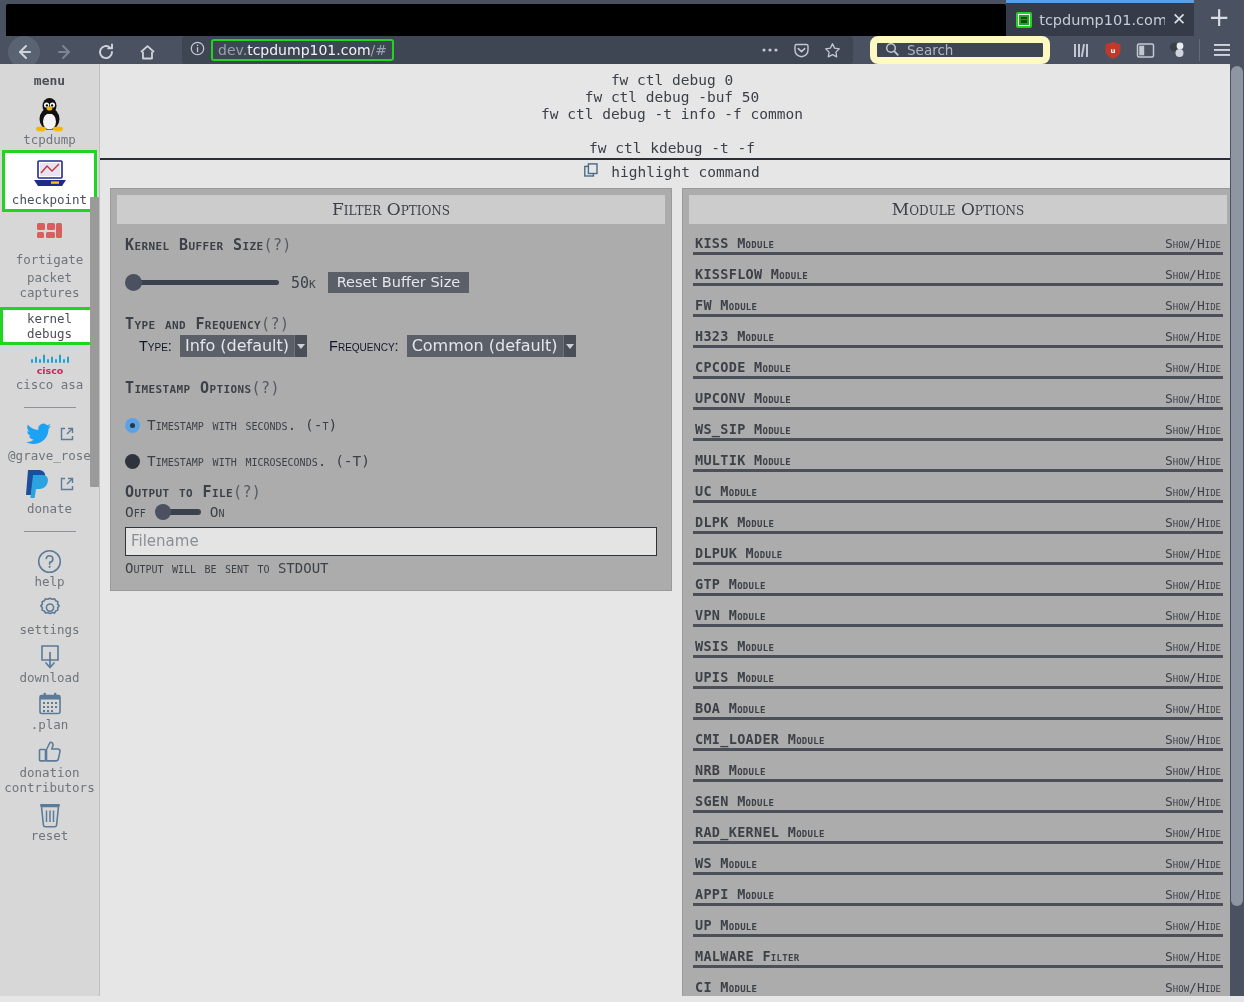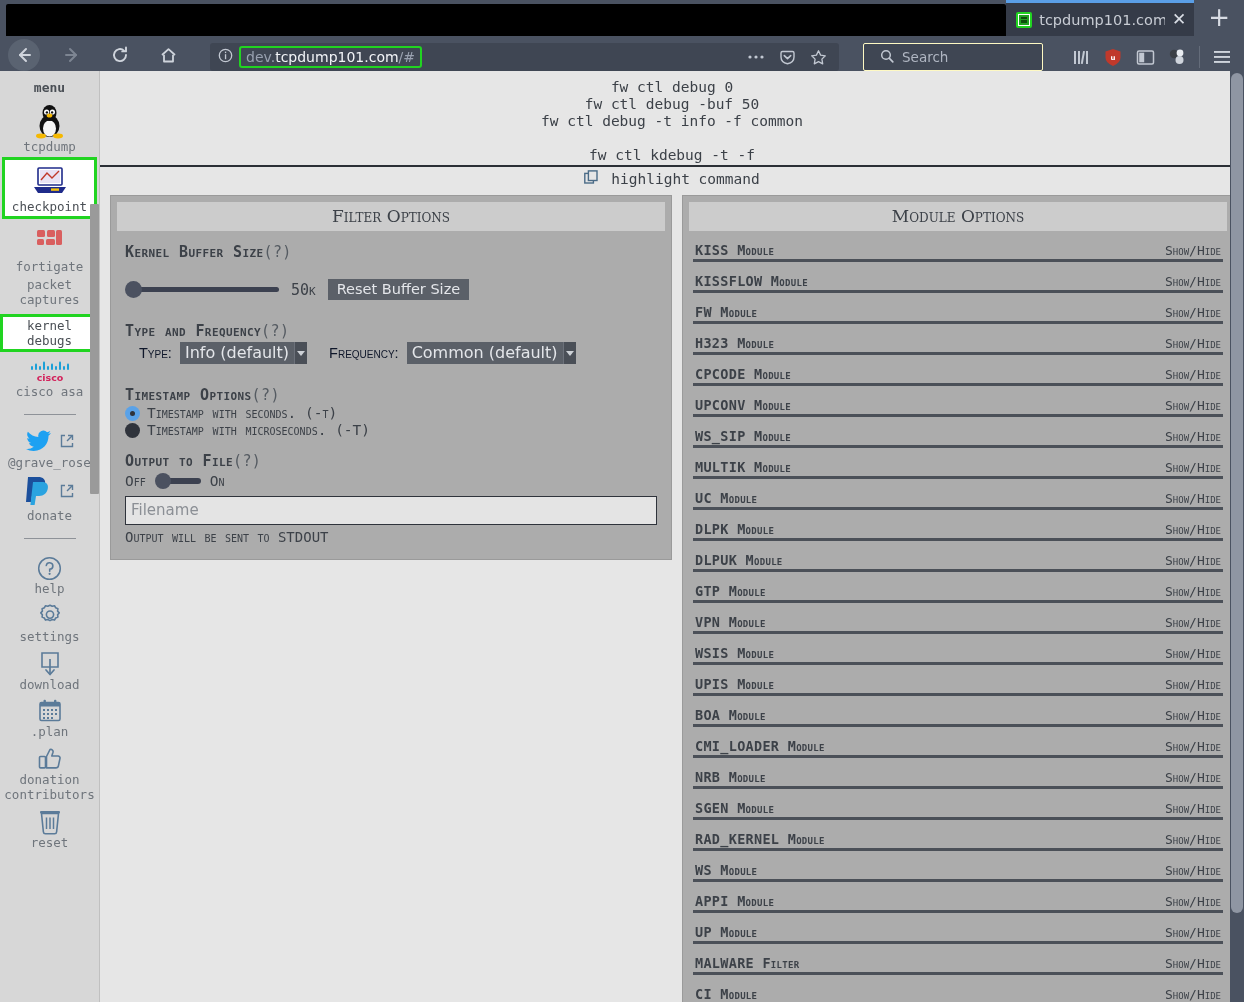"dev.tcpdump101.com/#" #navbar { align-items: flex-end -> flex-start; gap: 16px -> 9px; height: 35px -> 28px }
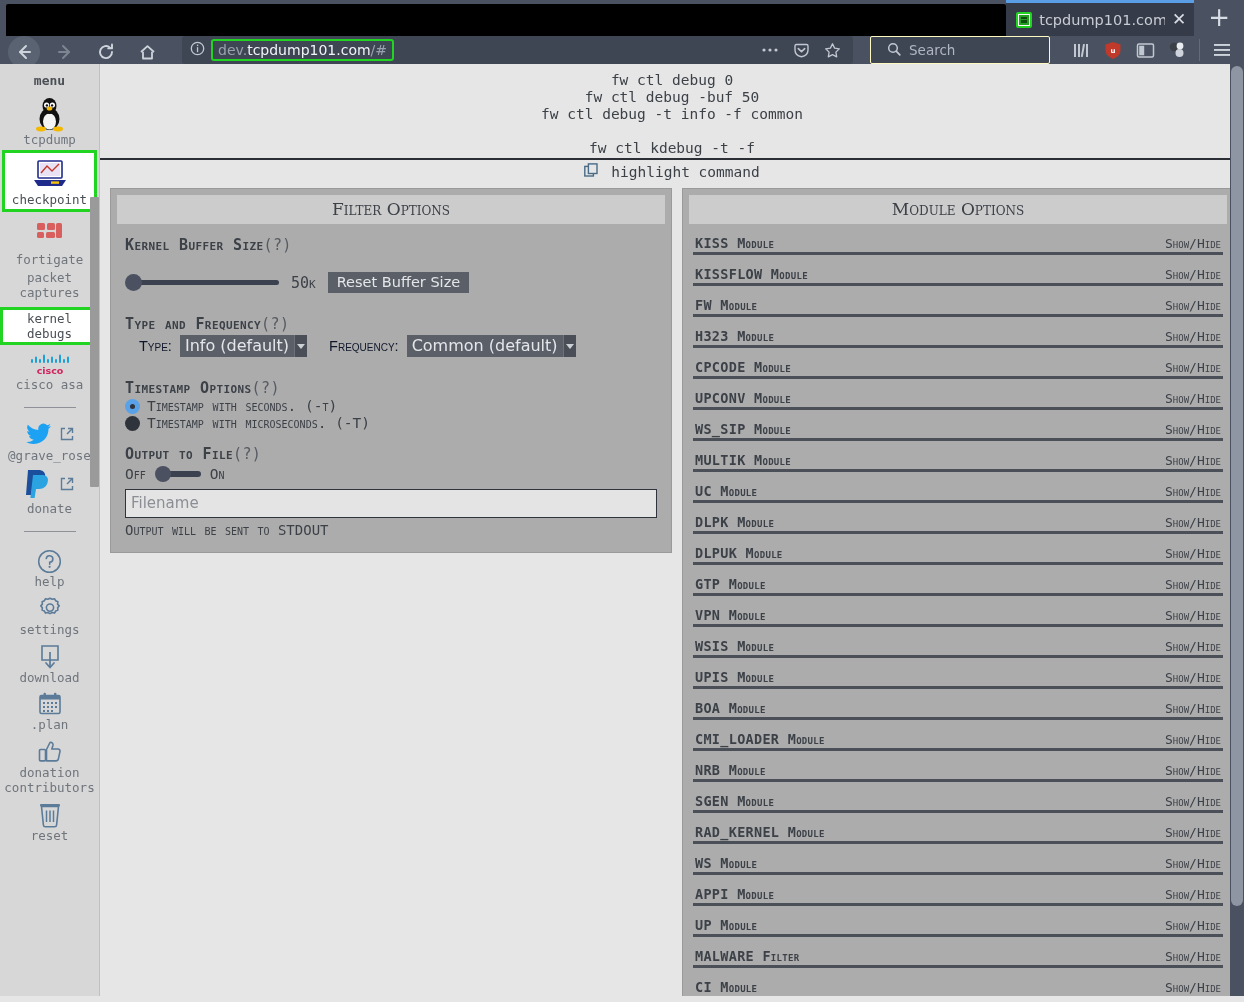"Search" #searchbar { border: 1px solid #fef9c3 -> 7px solid #fef9c3; border-radius: 2px -> 8px; padding: 0 16px -> 0 8px }
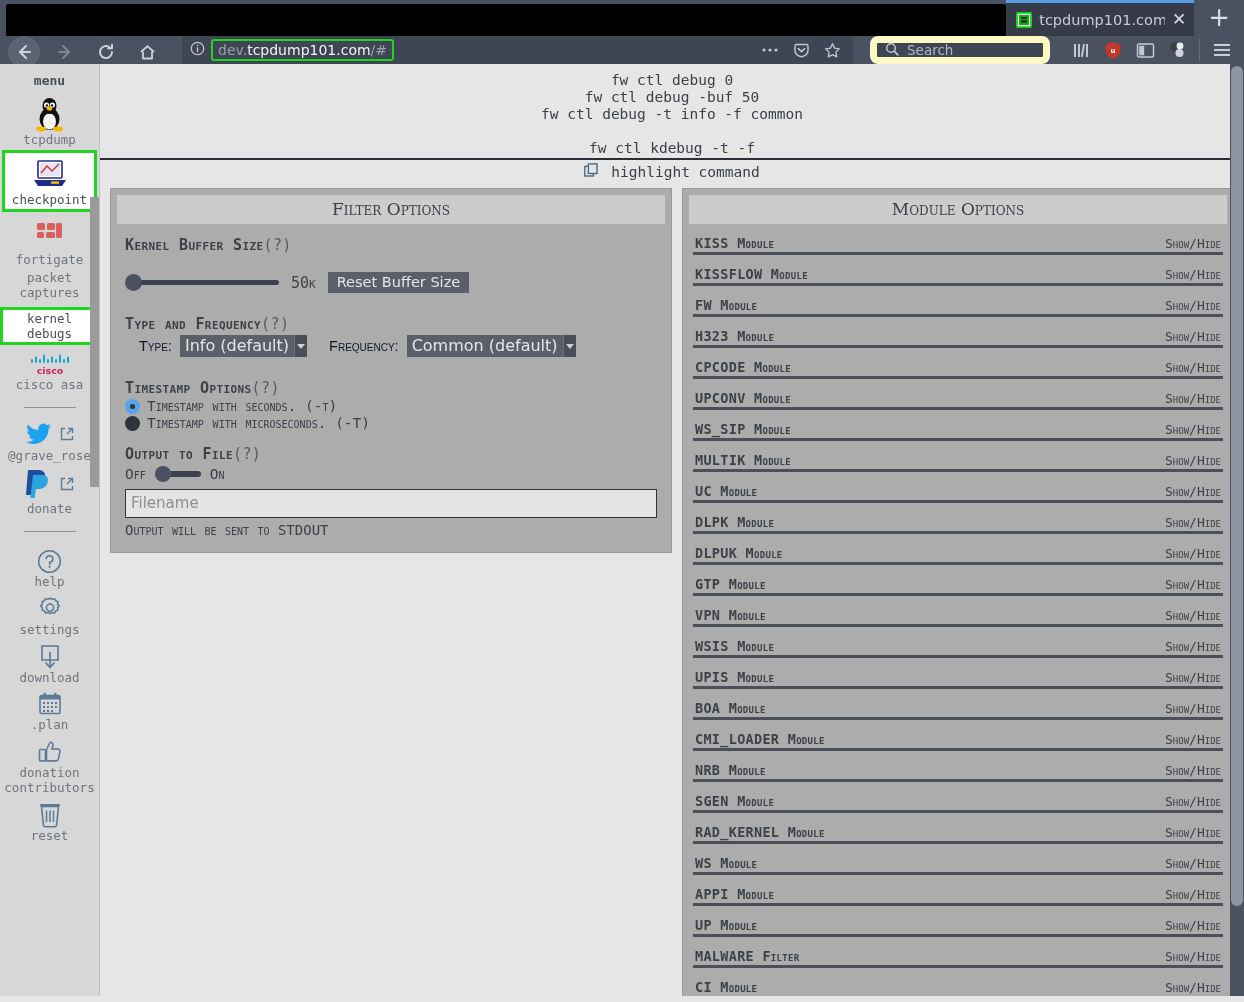"Timestamp with seconds. (-t)" .radio-row { margin-top: 1px -> 20px }
